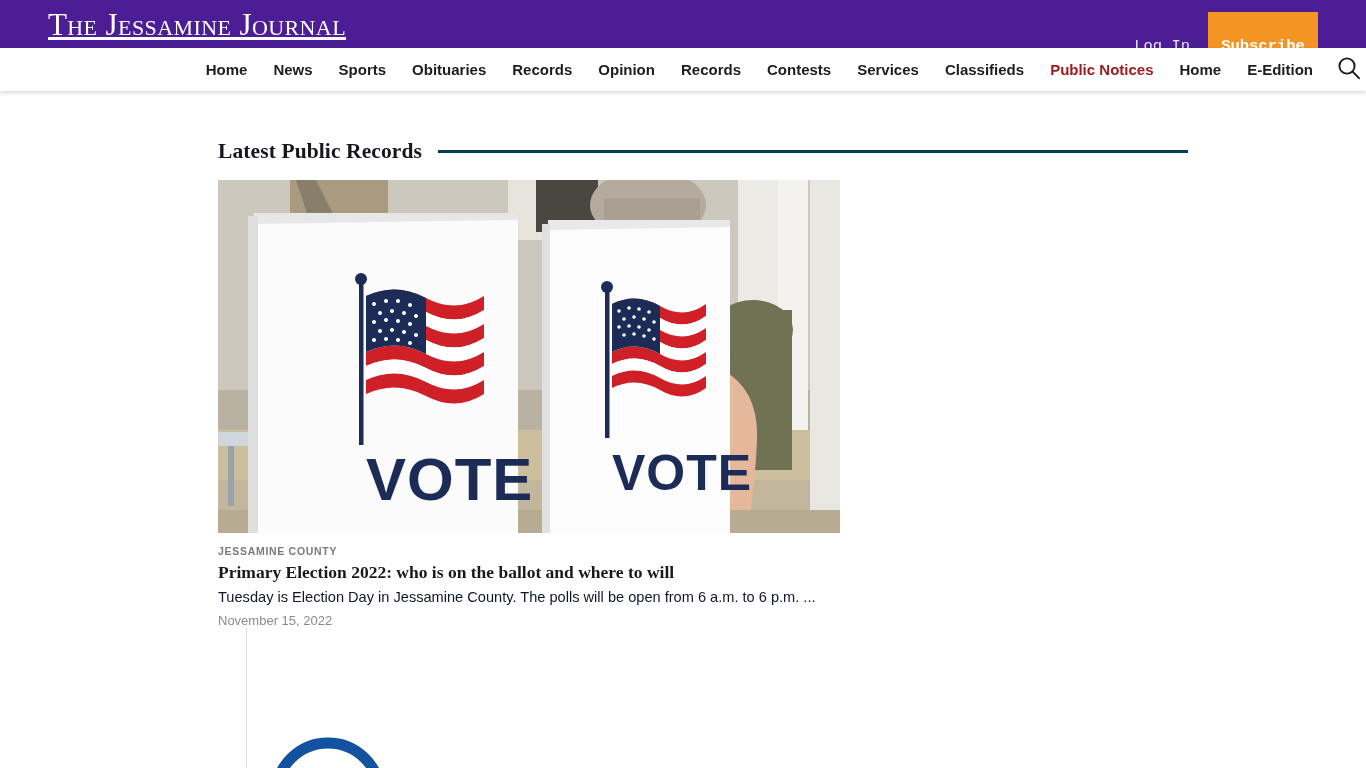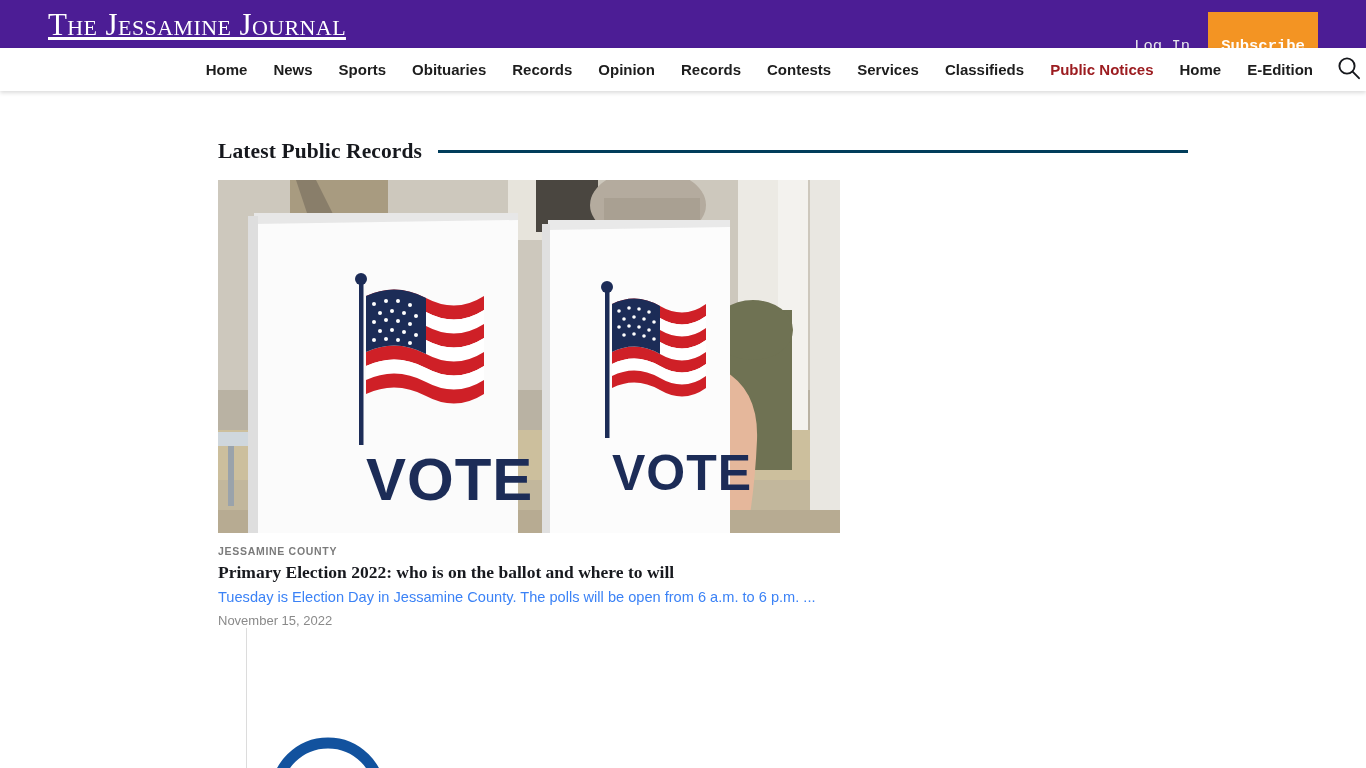"Tuesday is Election Day in" .excerpt { color: #3b82f6 -> #0f172a }
